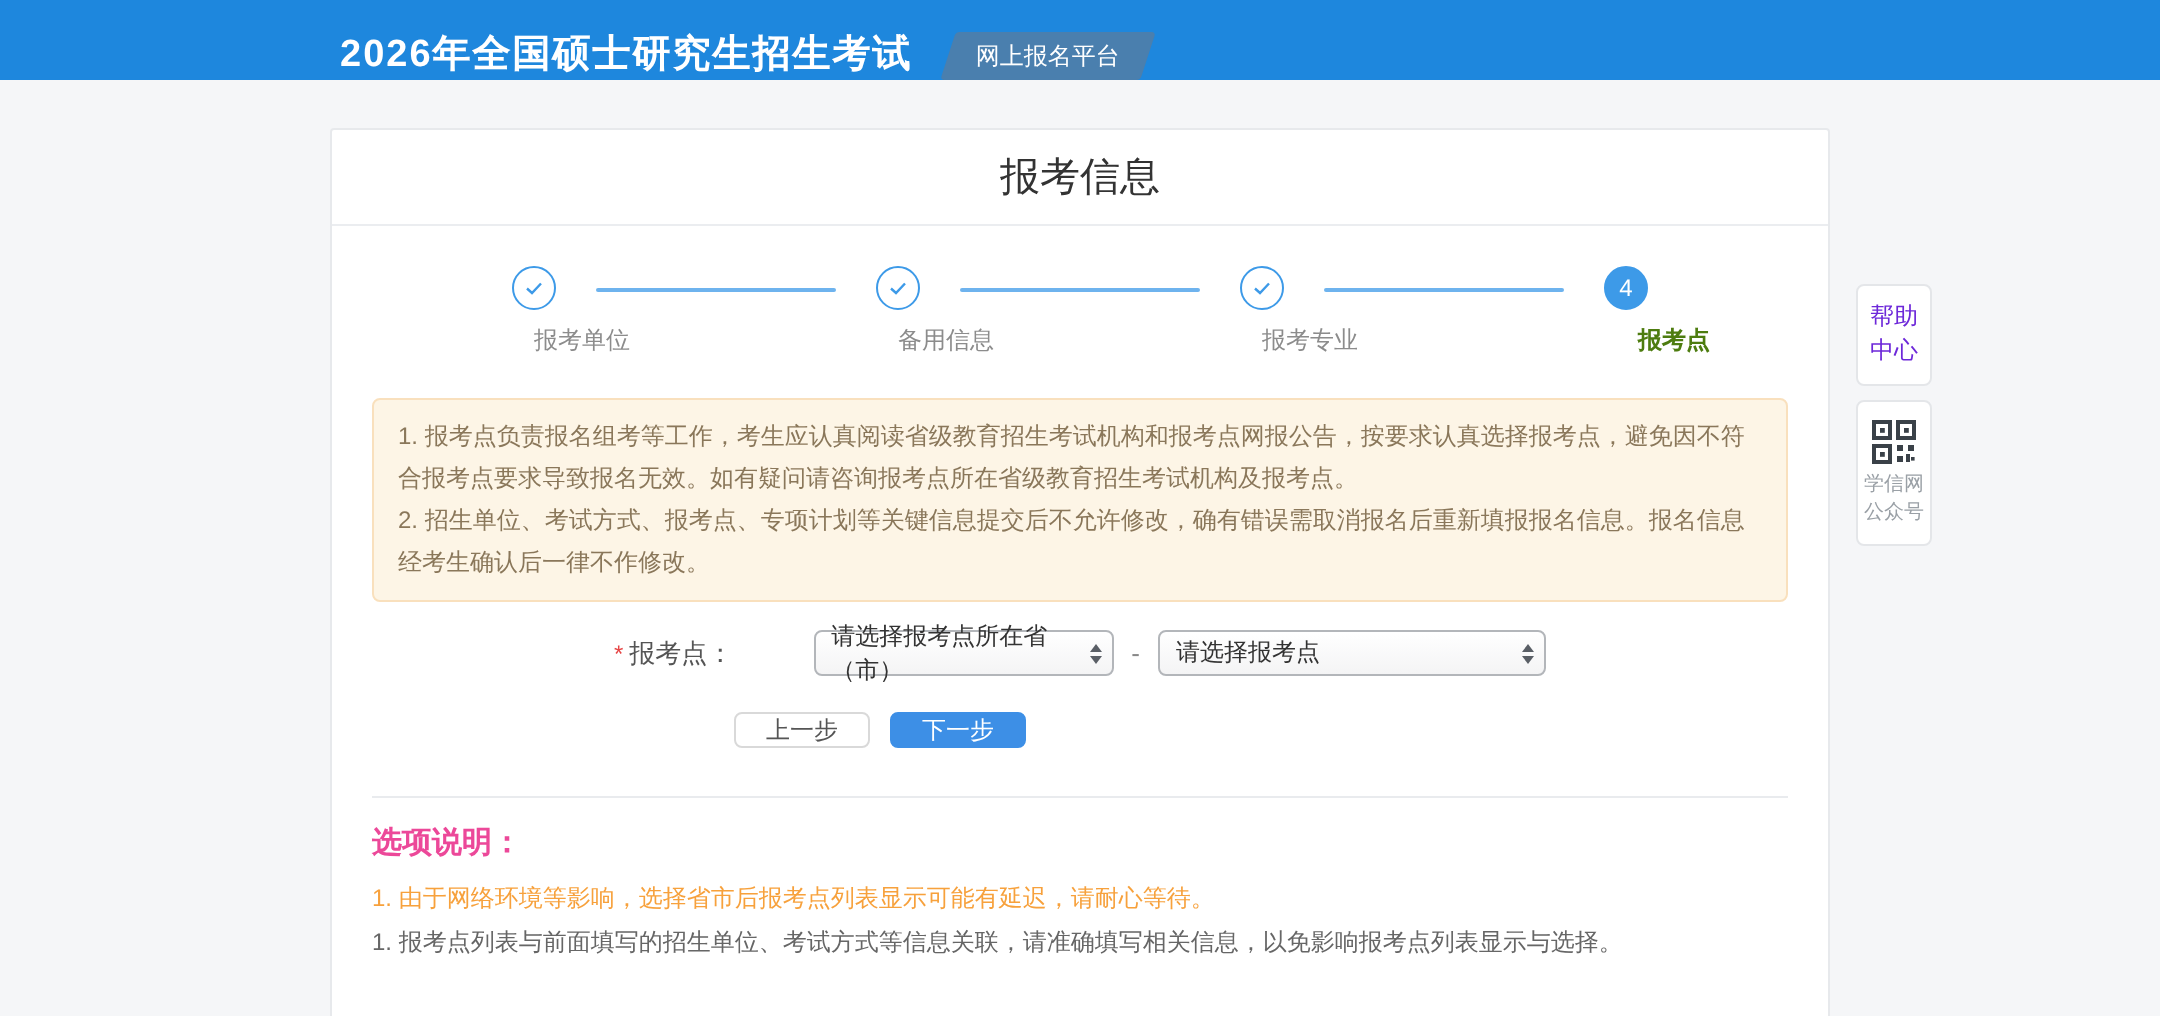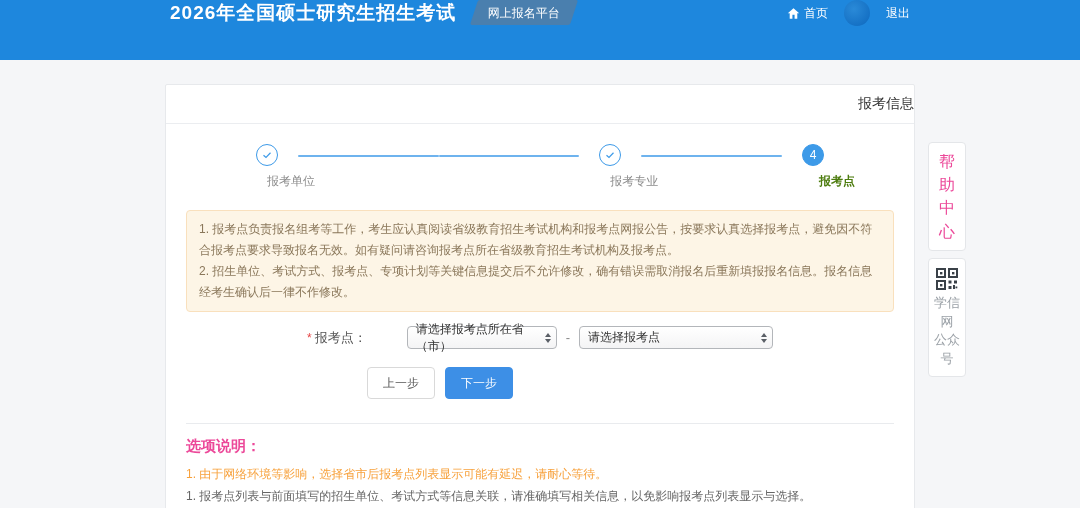"2026年全国硕士研究生招生考试" .header { align-items: flex-start -> flex-end; height: 60px -> 40px }
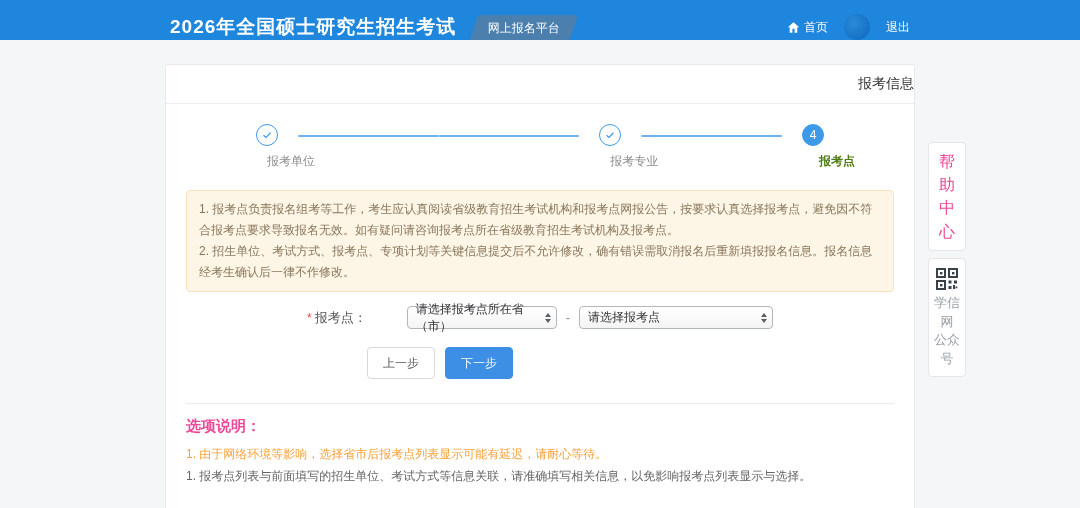"首页" div.header-right { html: <div> <div> <span> <svg> <path></path> </svg> </span> <span>首页</span> </div> <div></div> <div> <span>退出</span> </div> </div> -> none }
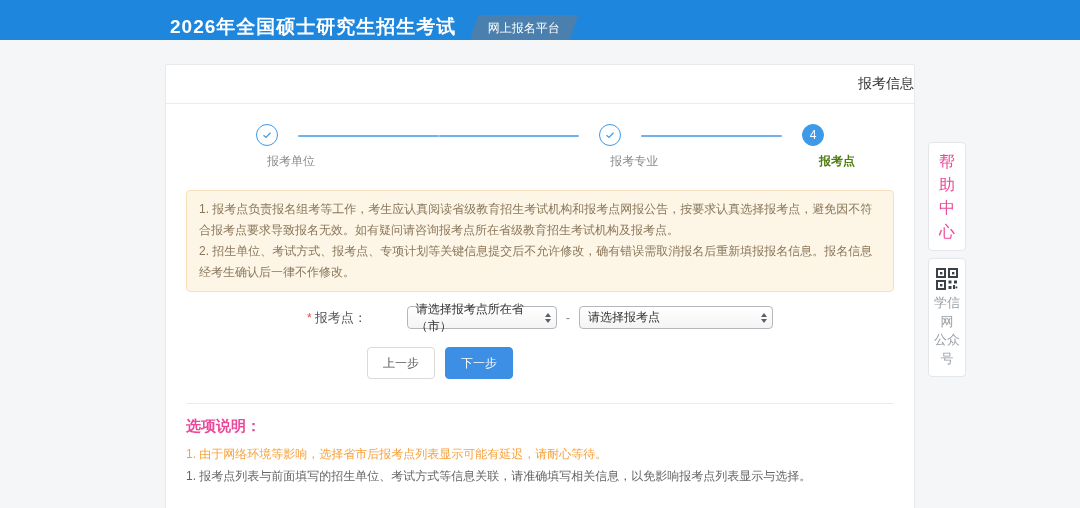"报考信息" .card-title { font-size: 14px -> 20px; text-align: right -> center }
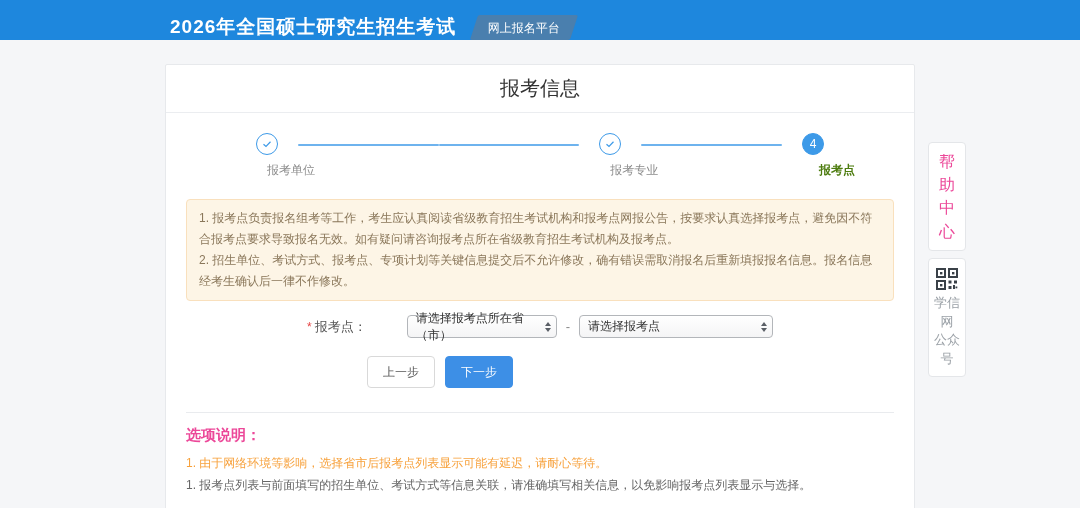"帮助" .help-text { color: #ec4899 -> #6d28d9; font-size: 16px -> 12px }
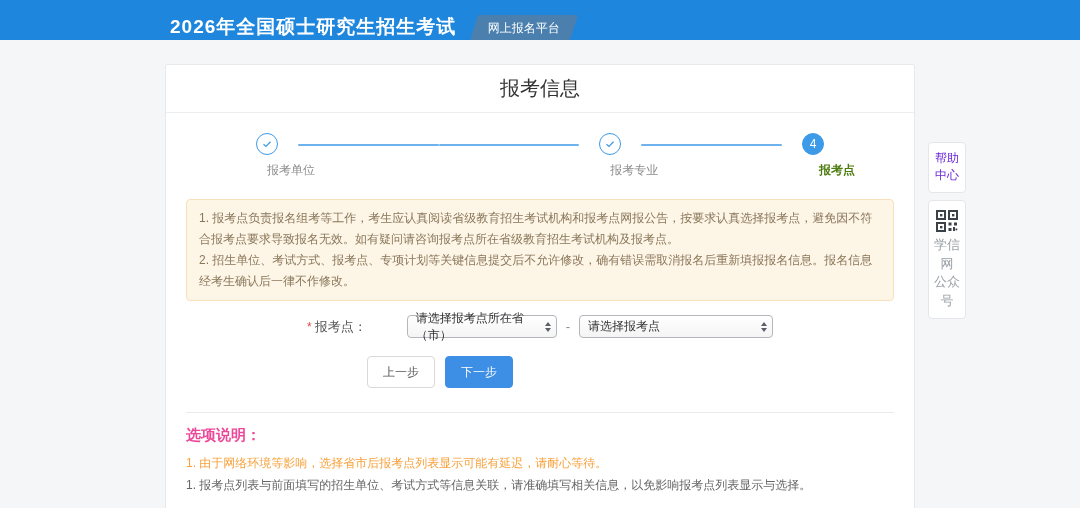"备用信息" div.step { html: none -> <div> <div> <svg> <polyline></polyline> </svg> </div> <div>备用信息</div> </div> }
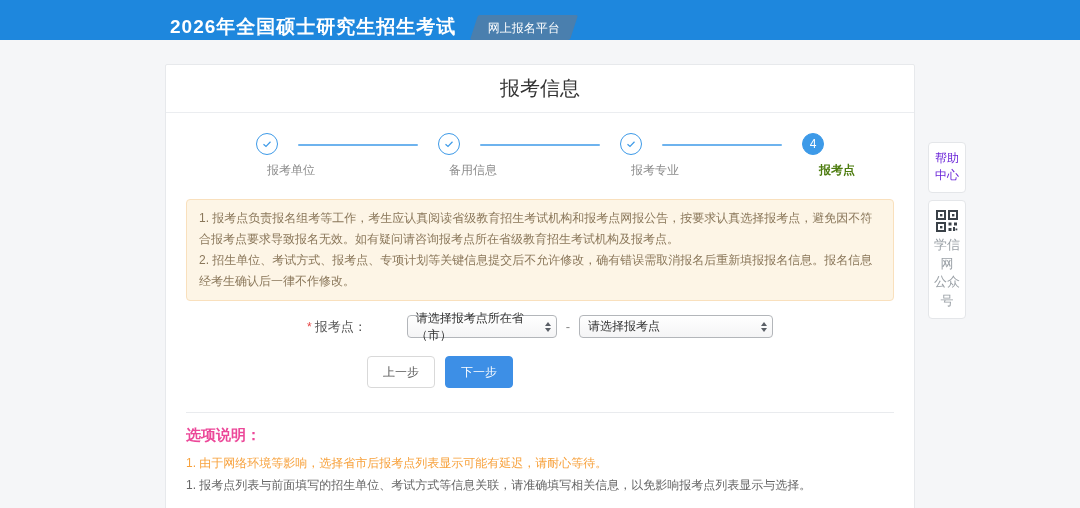"学信网" .qr-label { font-size: 13px -> 10px }
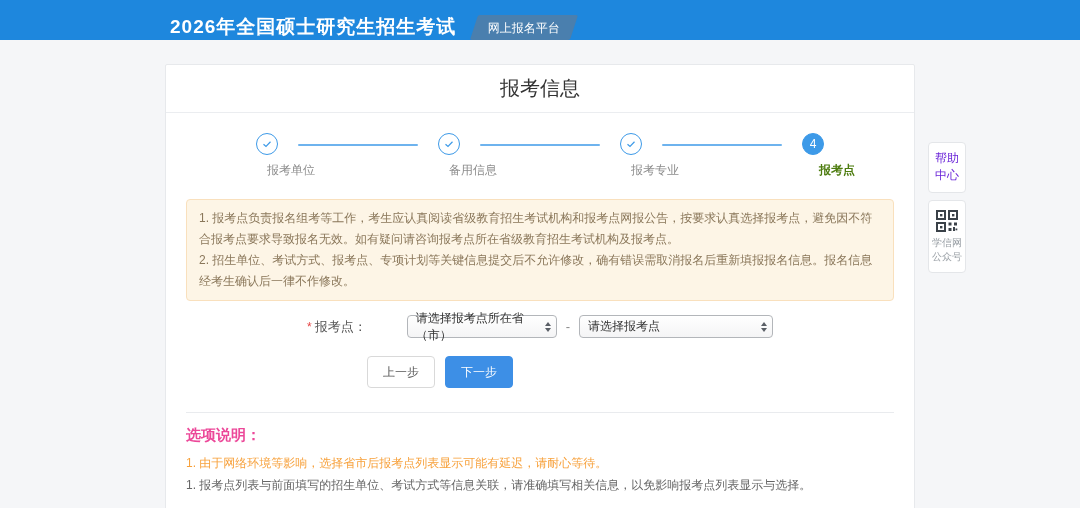"上一步" .btn { height: 32px -> 18px }
